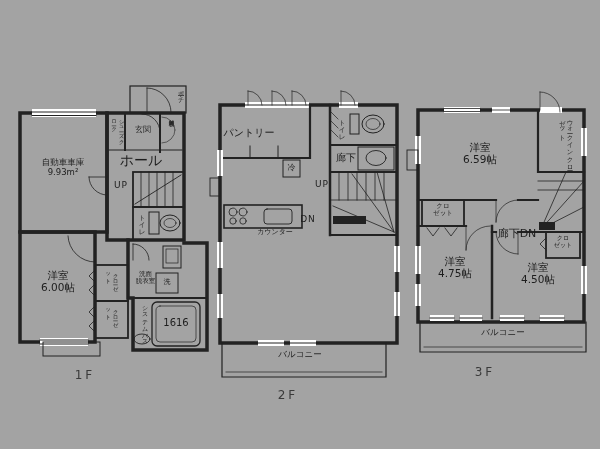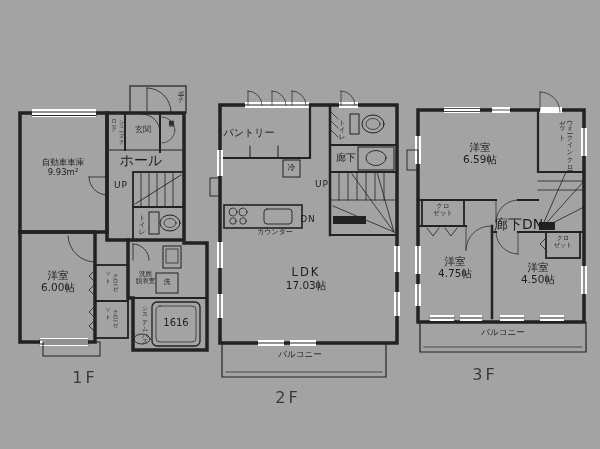"廊下DN" div.lbl { font-size: 14px -> 11px; top: 216px -> 228px }
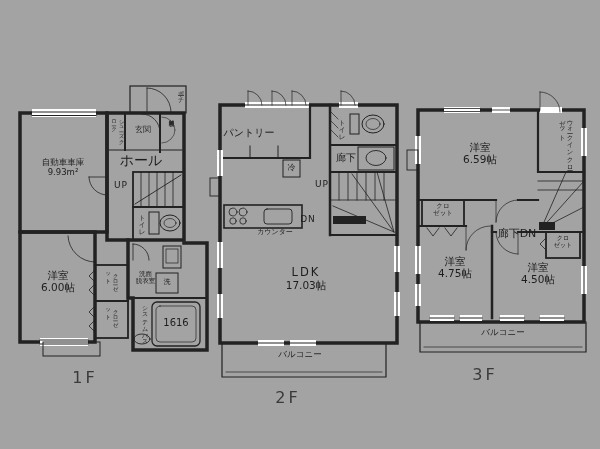"LDK" div.lbl { html: <div> <div>LDK</div> <div>17.03帖</div> </div> -> none }
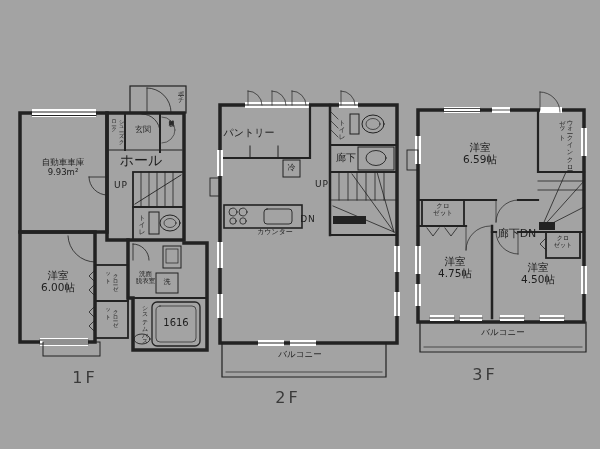"1F" .tag { font-size: 16px -> 12px }
